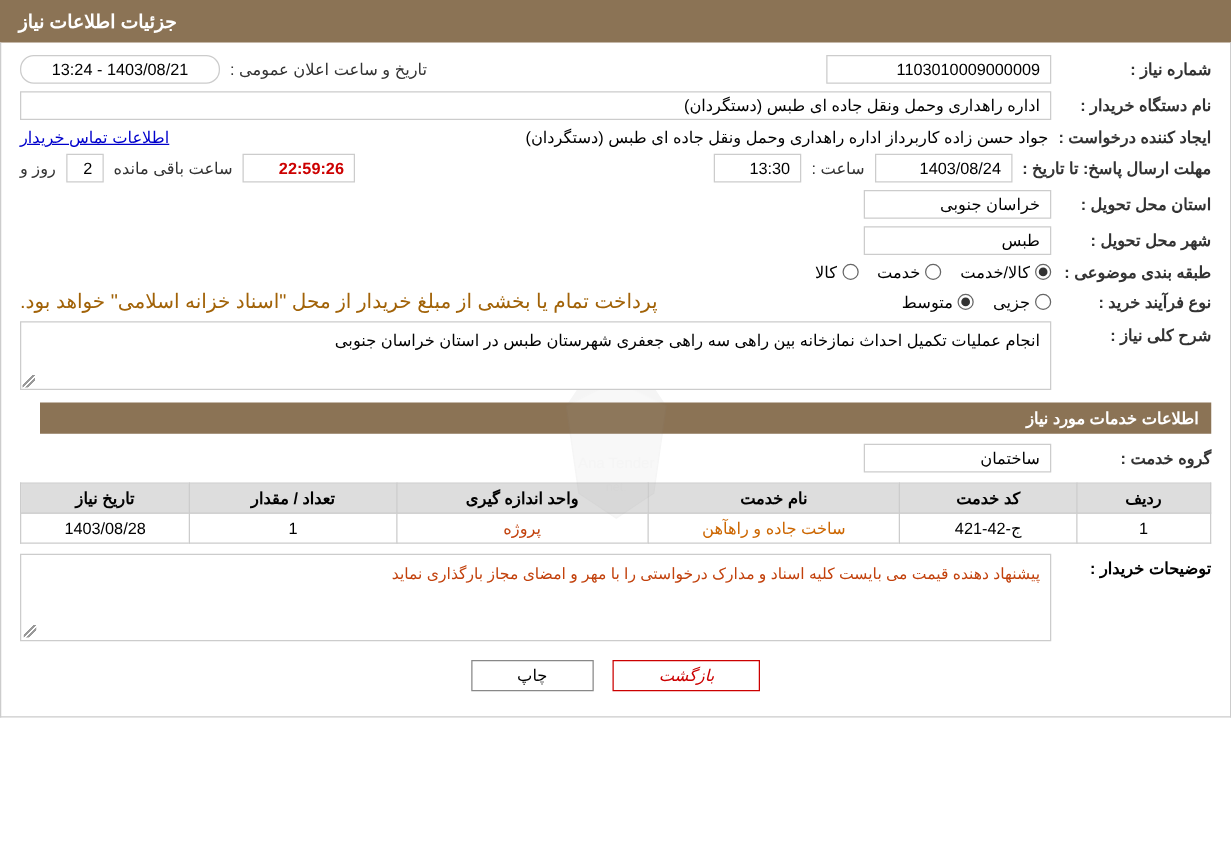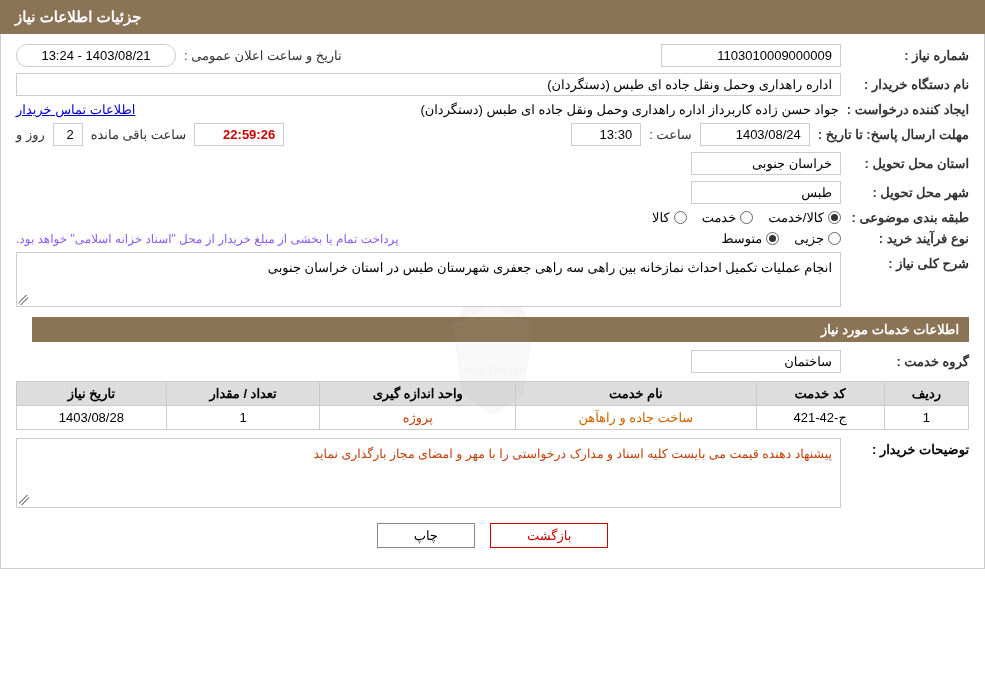"پرداخت تمام یا بخشی از" span { color: #8b5cf6 -> #a16207; font-size: 12px -> 16px }
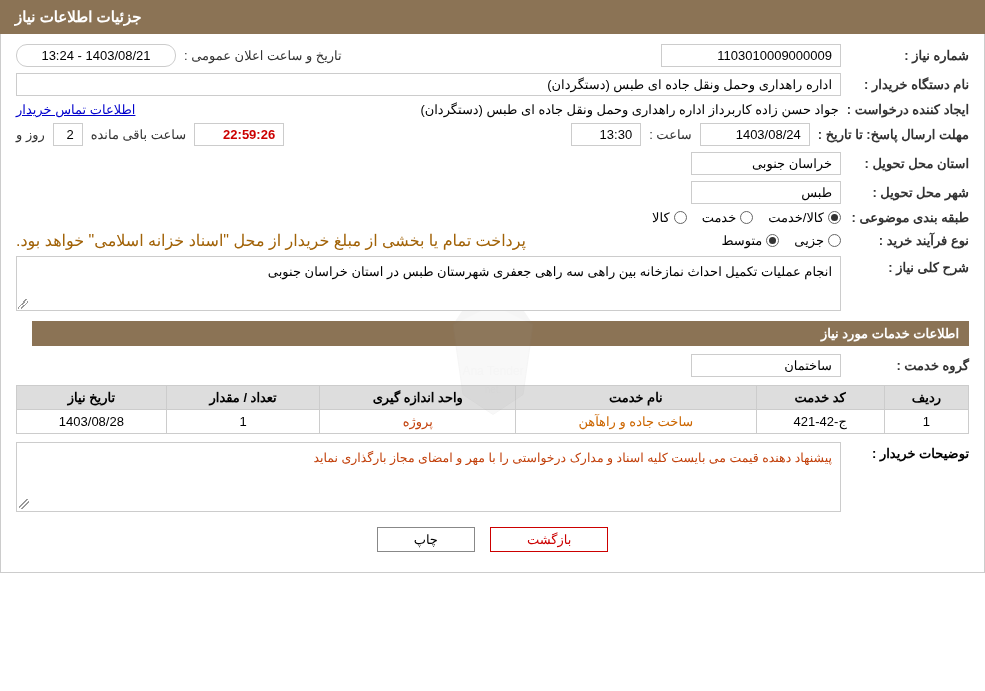"تاریخ نیاز" table th { padding: 4px 8px -> 4px 20px }
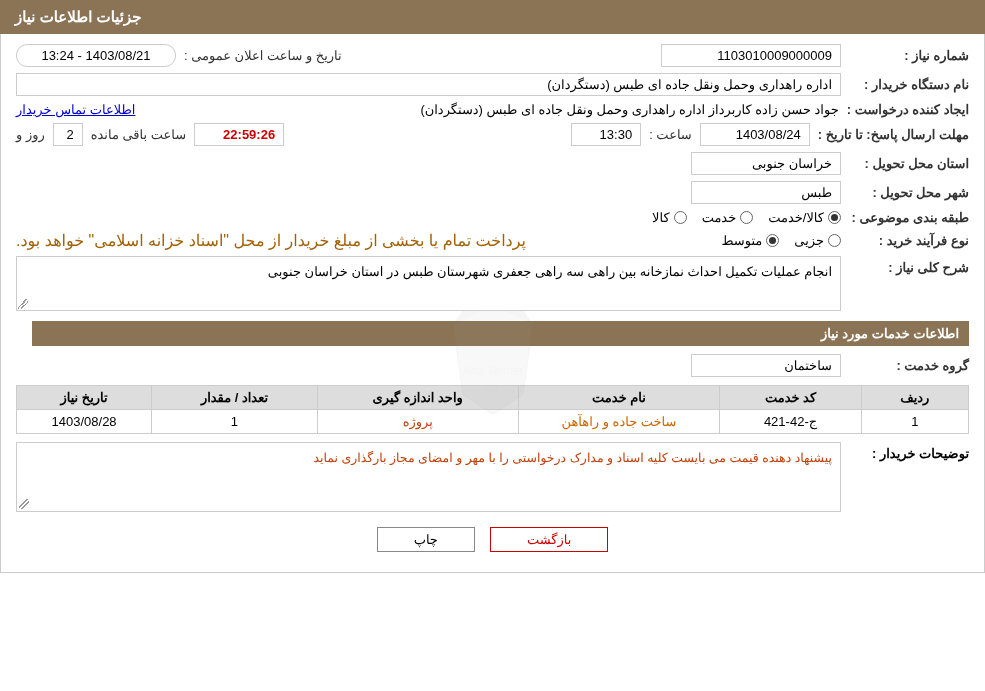"بازگشت" .btn-back { font-style: none -> italic }
